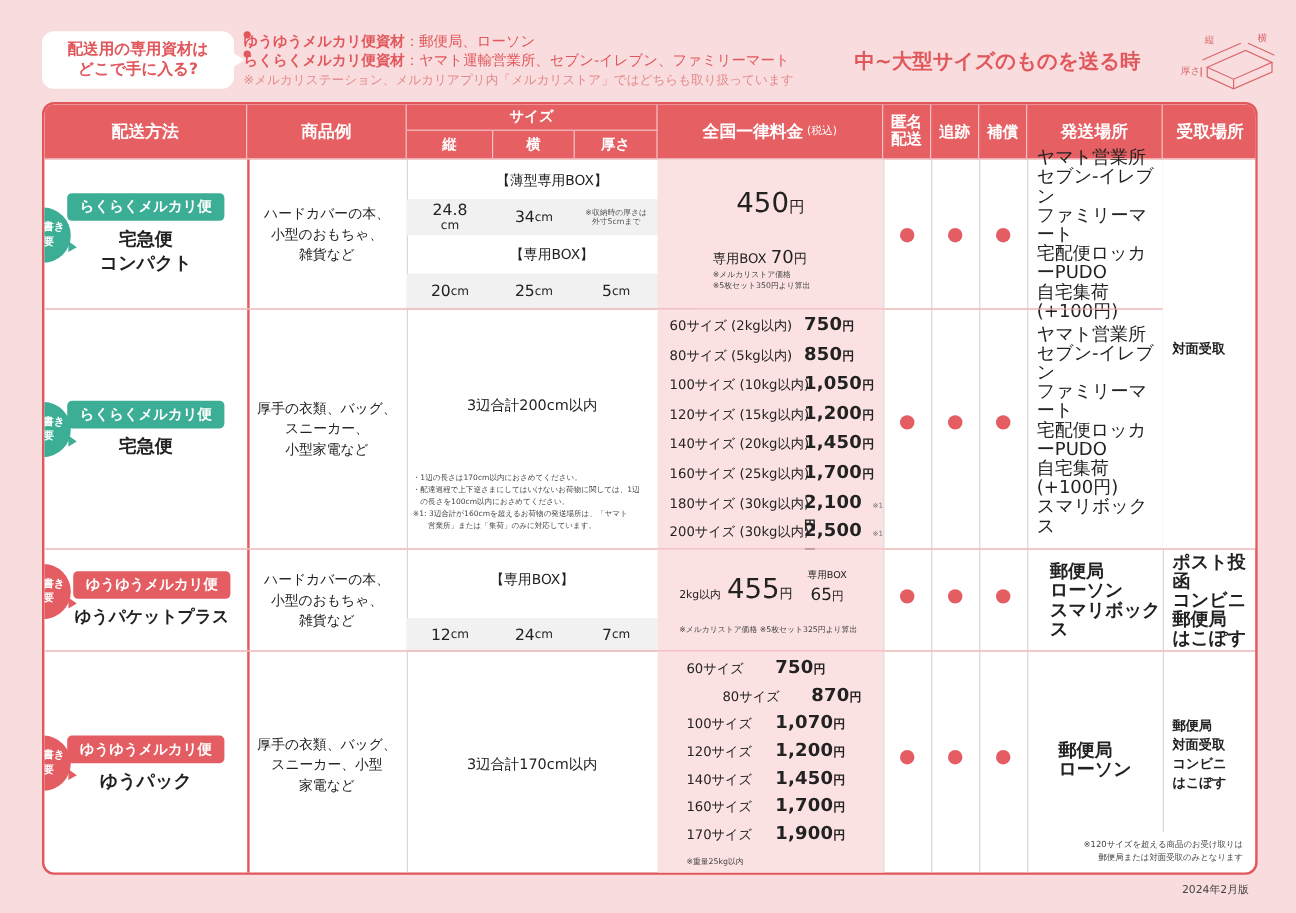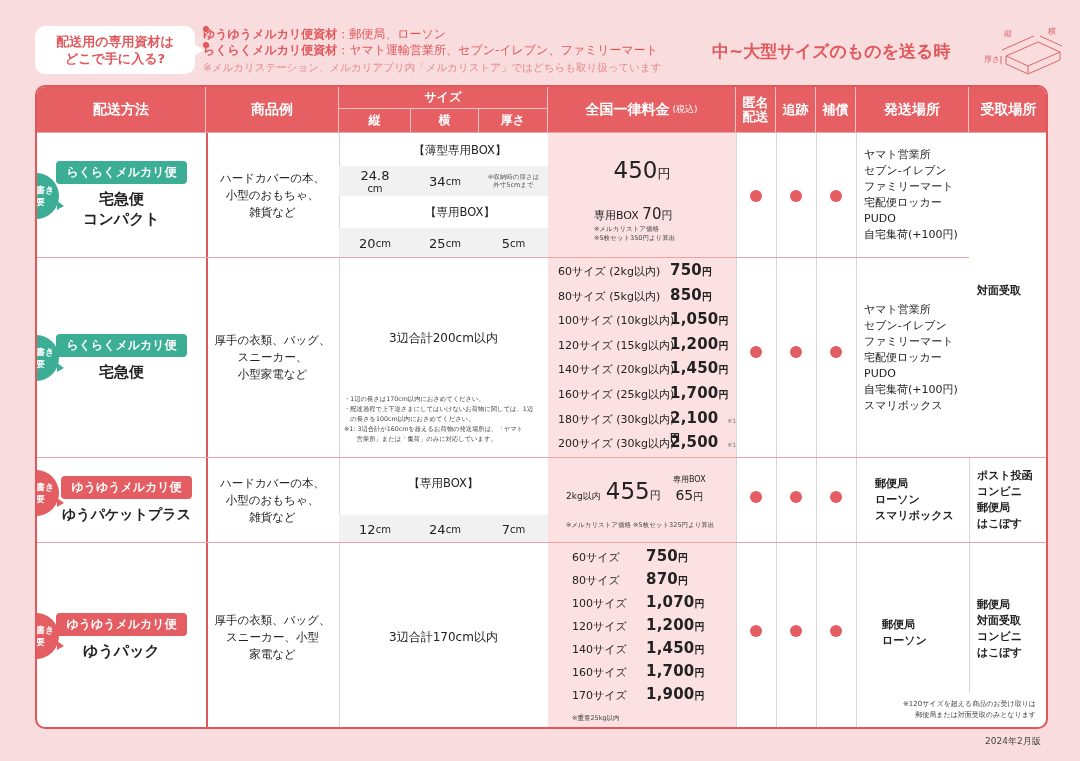"ヤマト営業所" .place { font-size: 11px -> 15px }
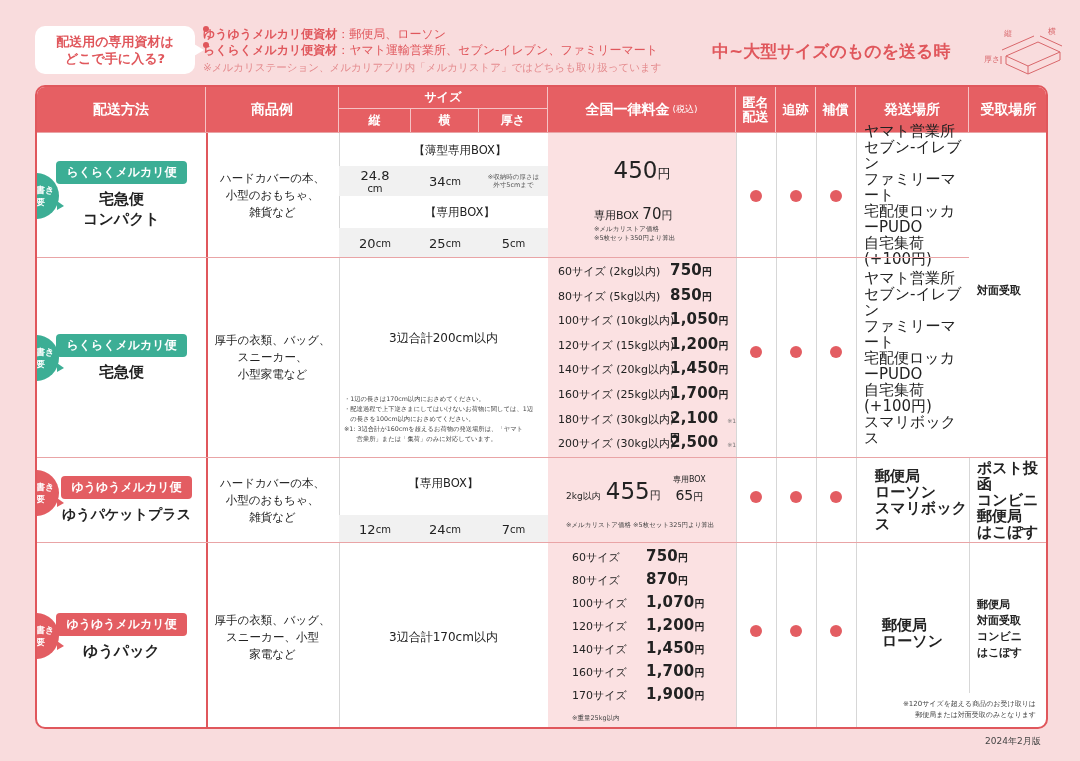"80サイズ" div.pl { margin-left: none -> 30px }
